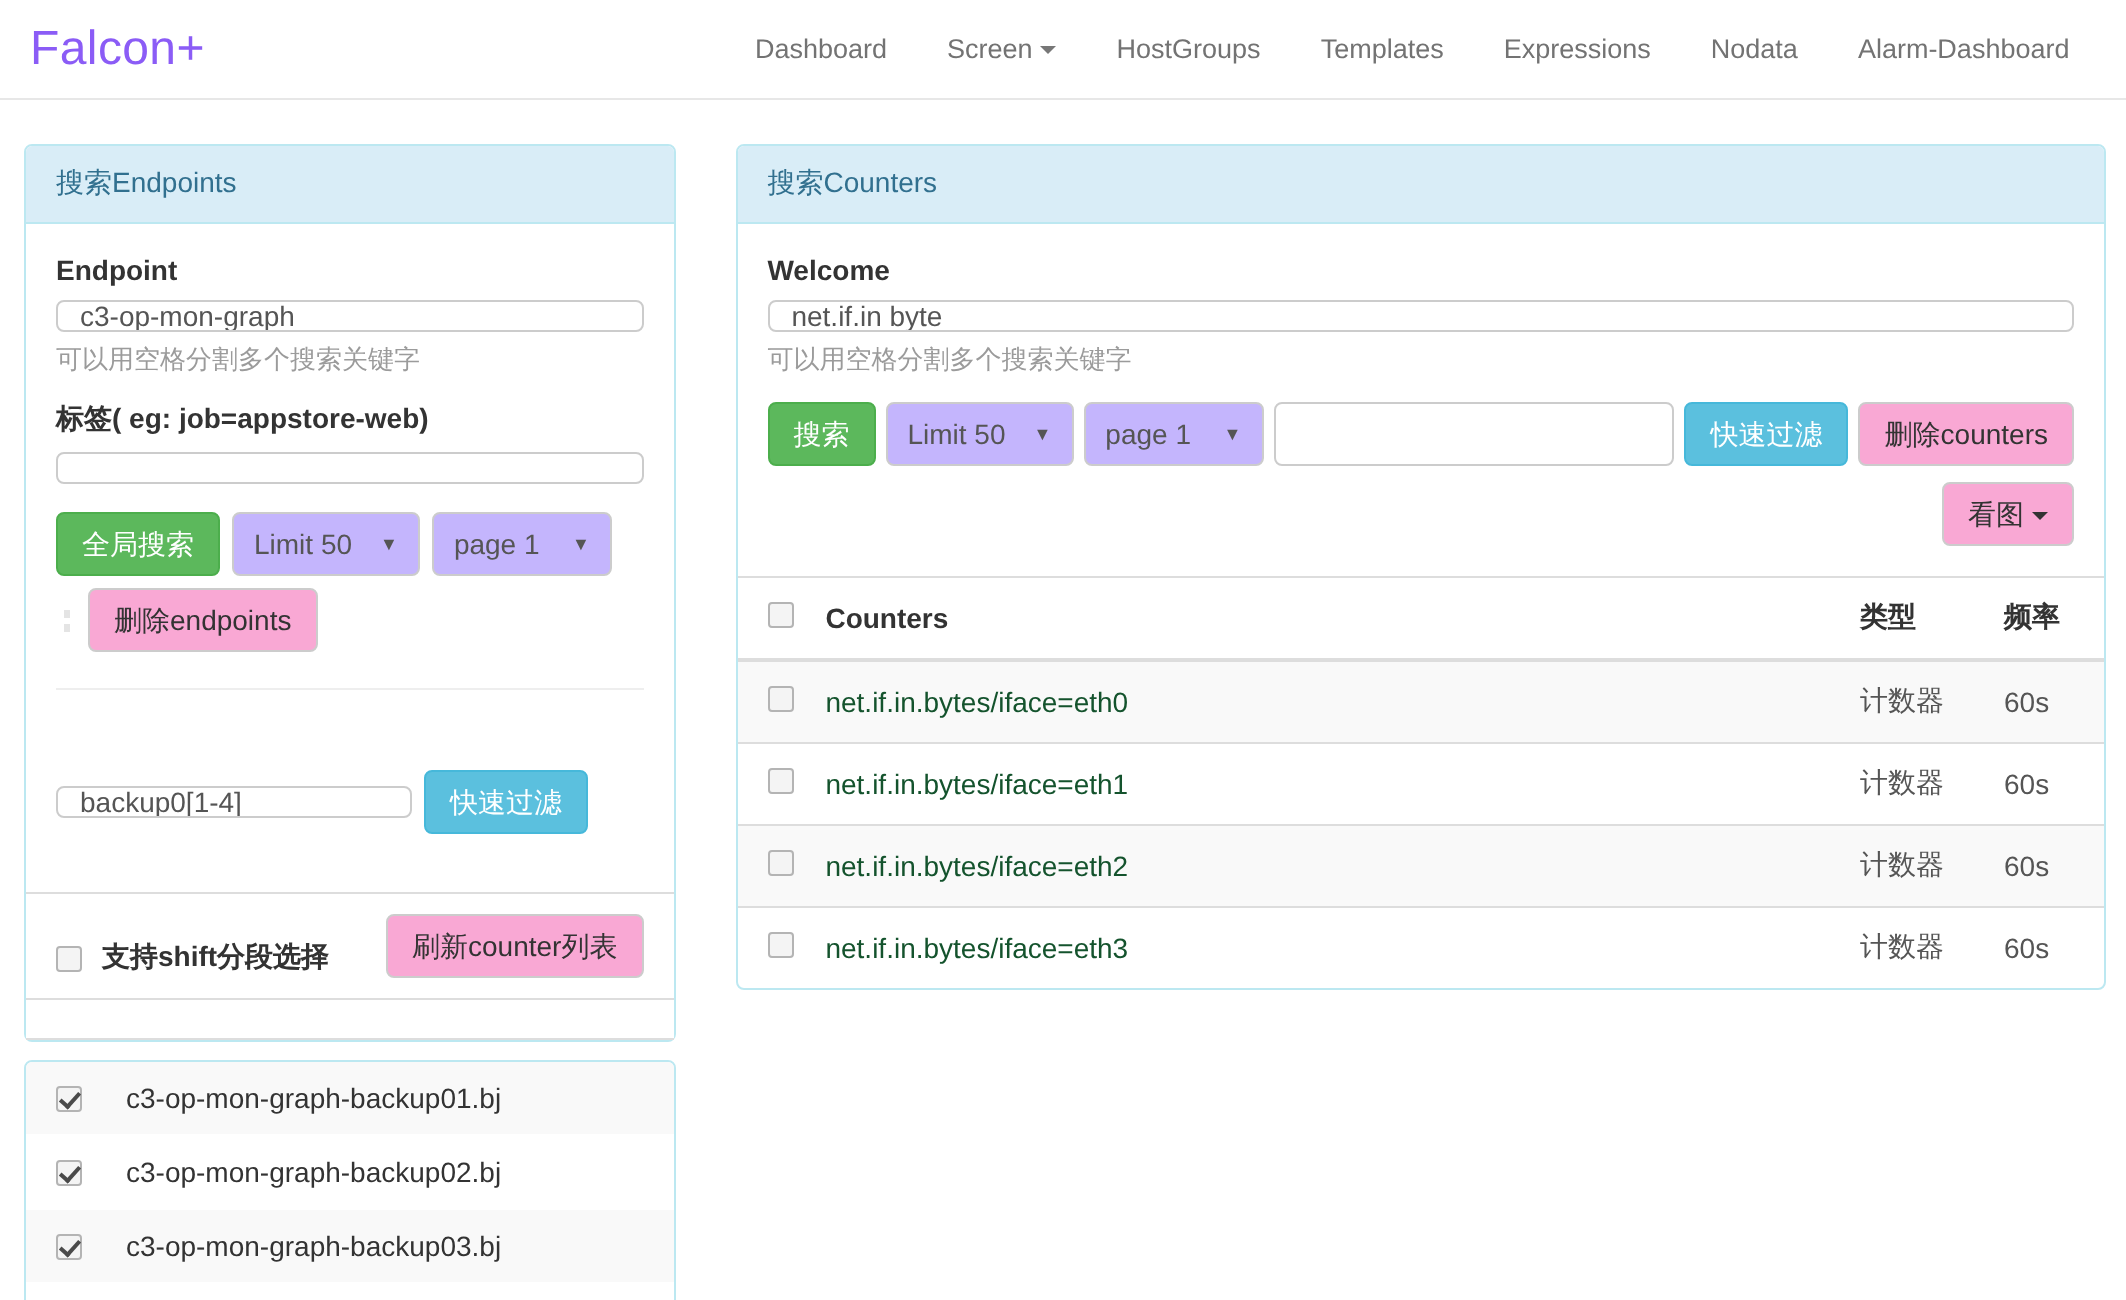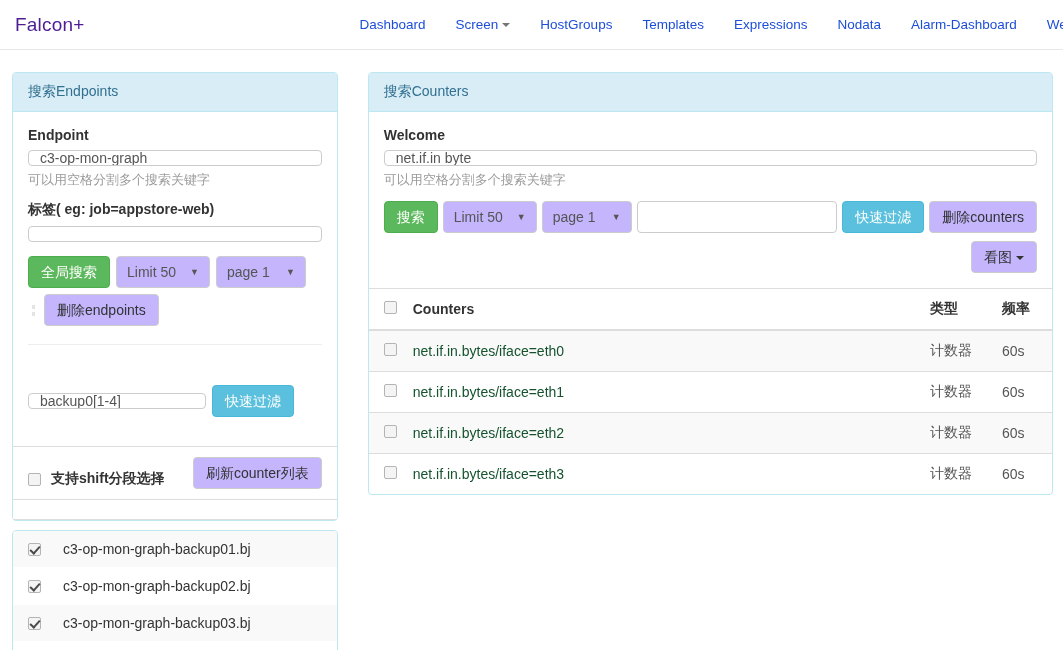"Falcon+" .brand { color: #4c1d95 -> #8b5cf6; font-size: 19px -> 24px }
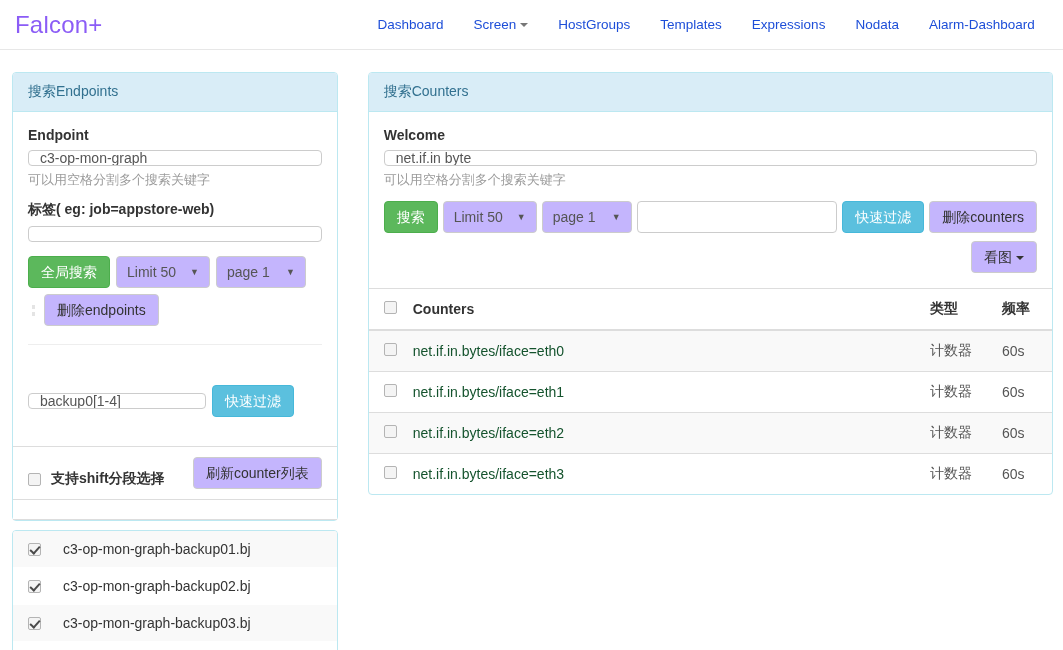"Dashboard" .nav-link { color: #1d4ed8 -> #737373 }
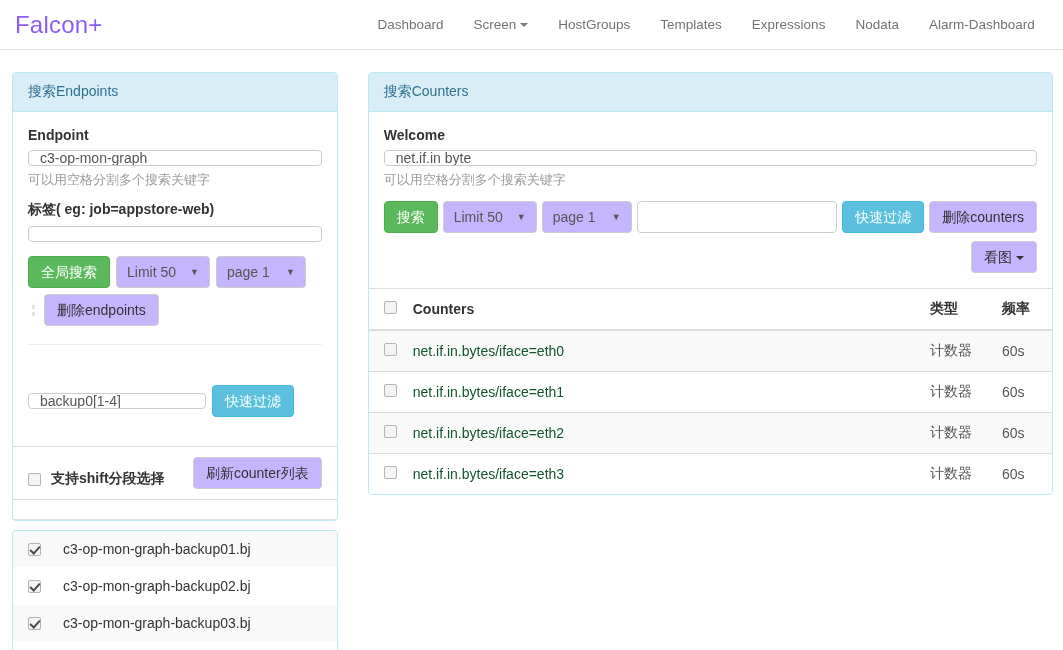"删除counters" .btn-default { background: #c4b5fd -> #f9a8d4 }
